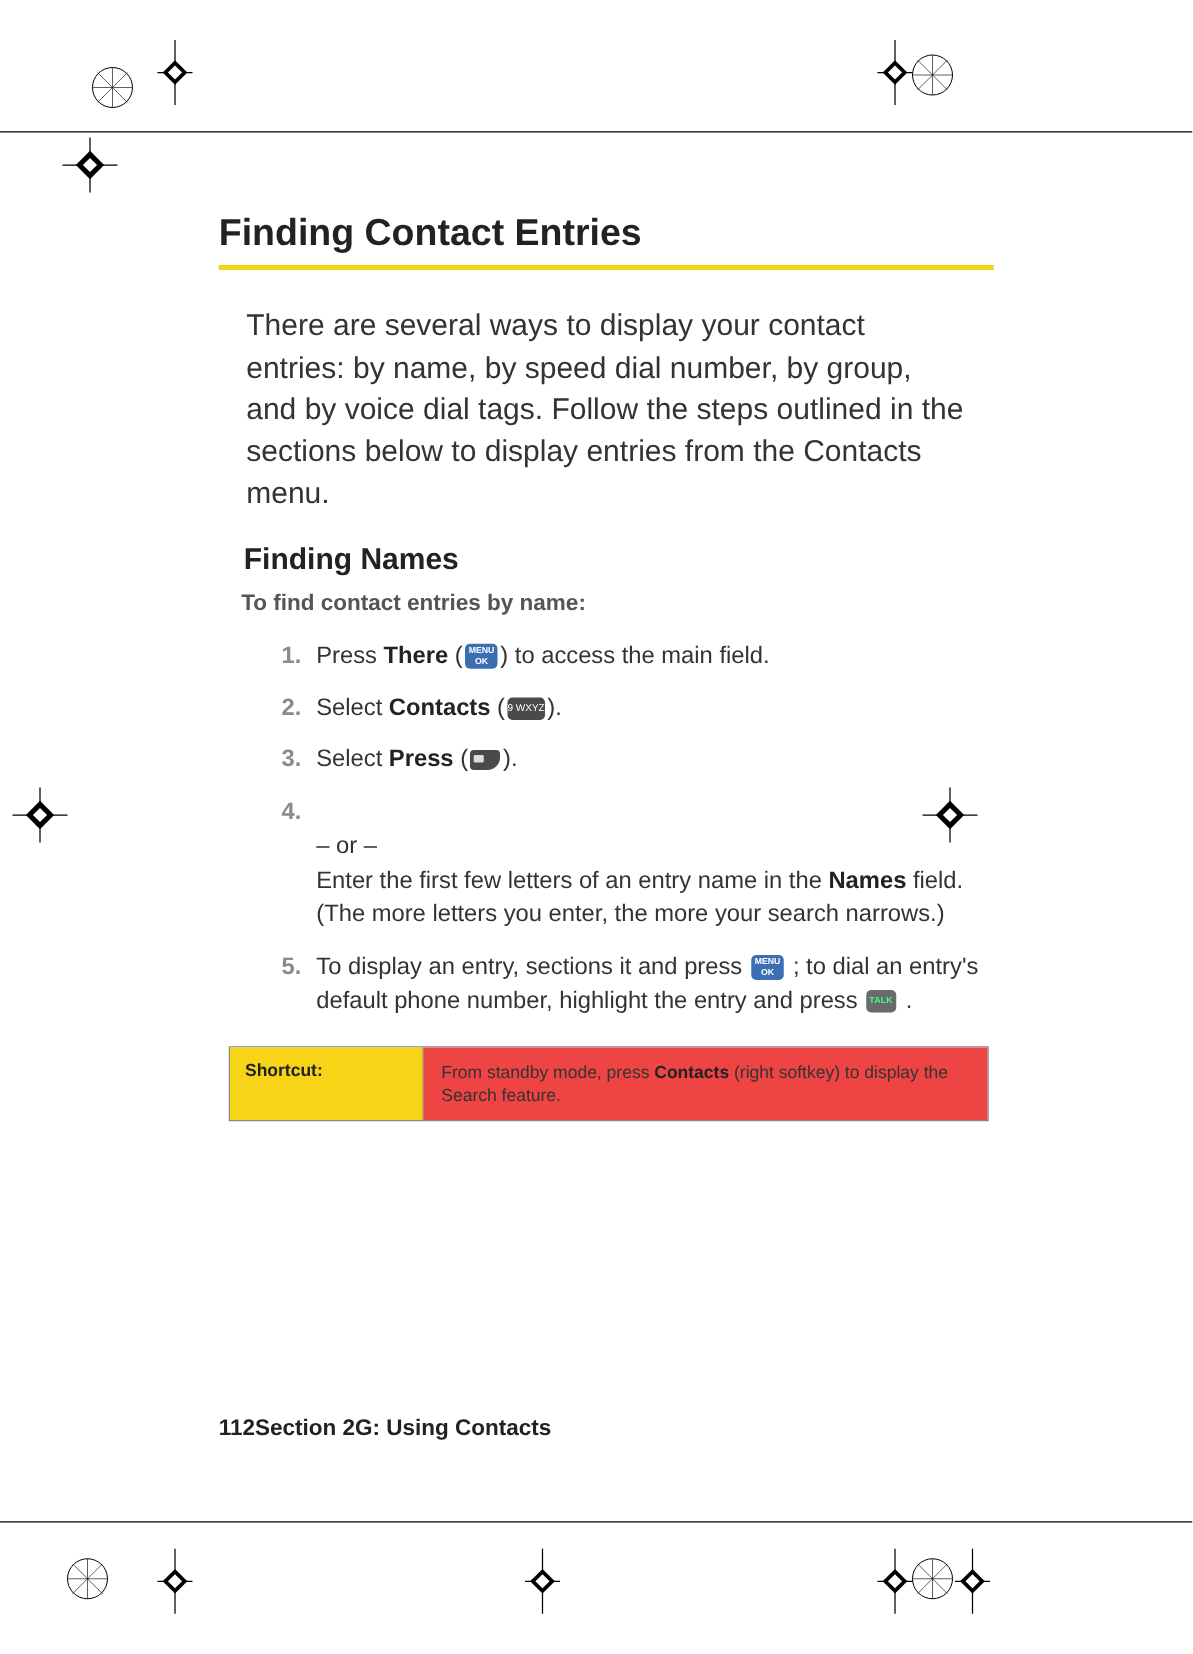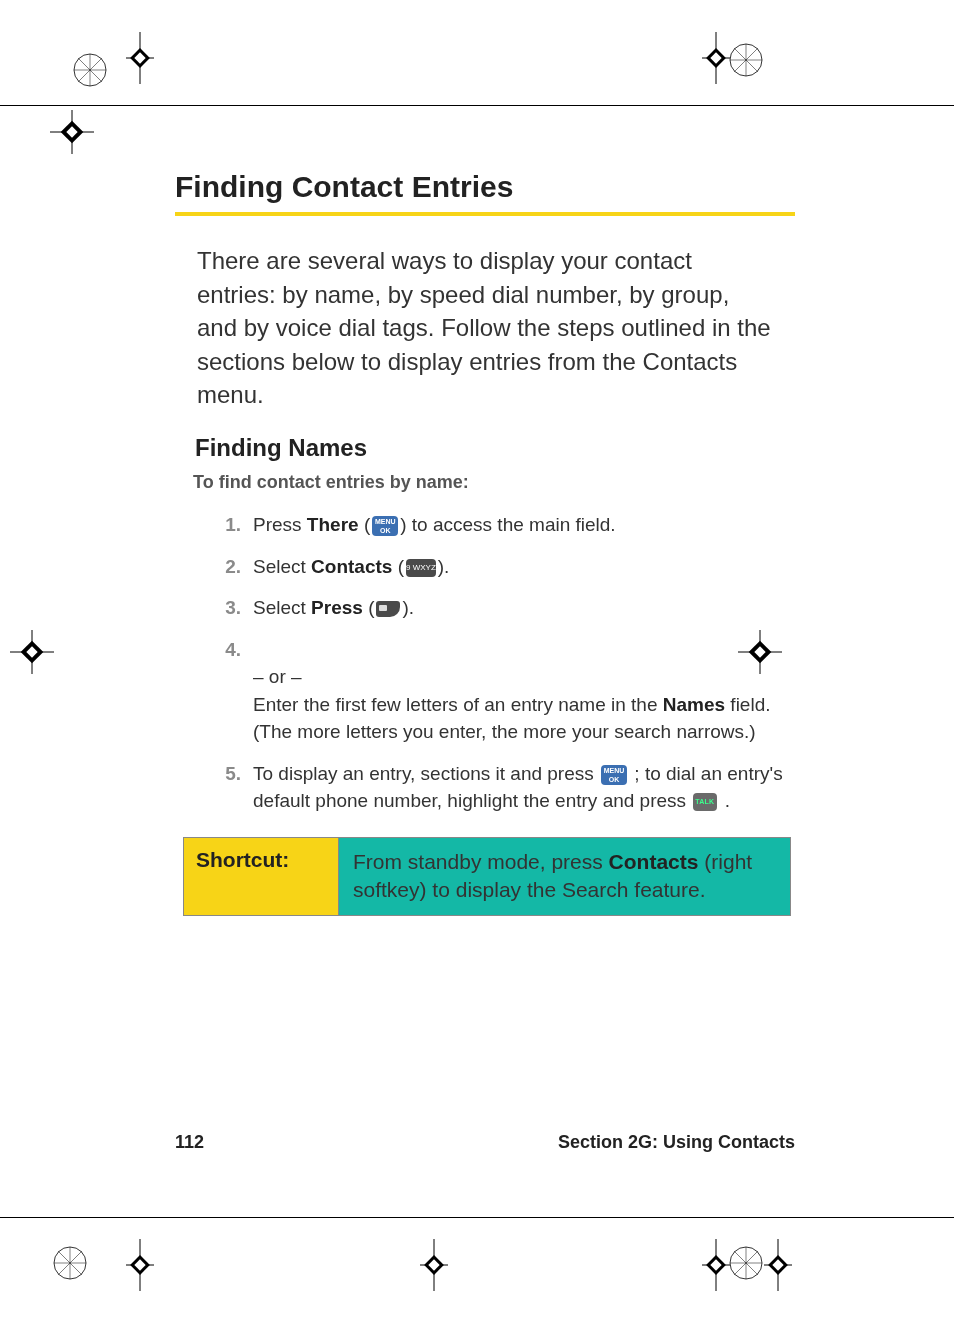"Shortcut:" .shortcut { font-size: 21px -> 14px }
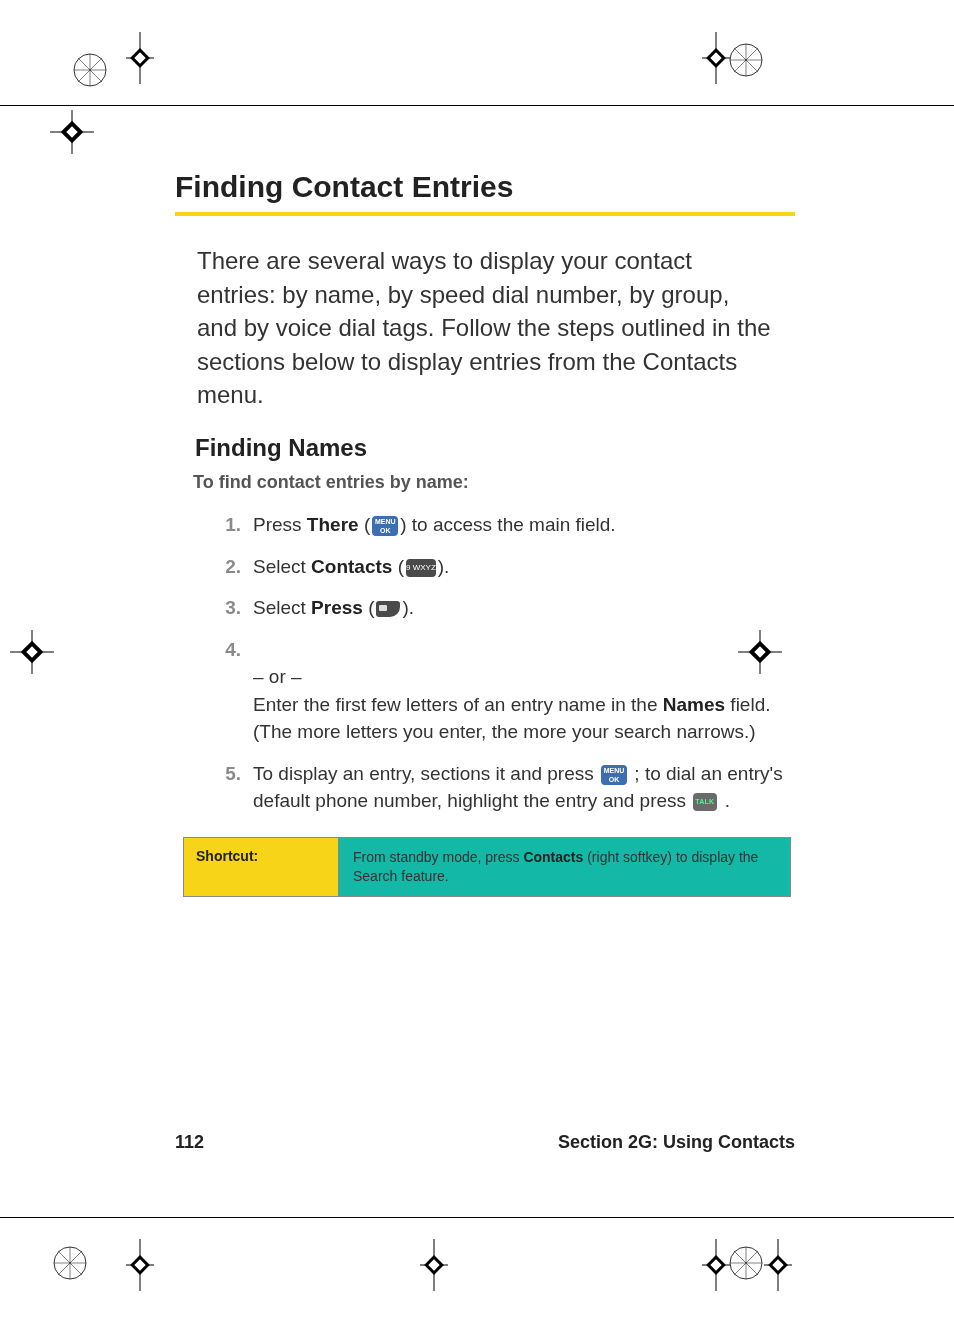"From standby mode, press Contacts" .shortcut .txt { background: #14b8a6 -> #ef4444 }
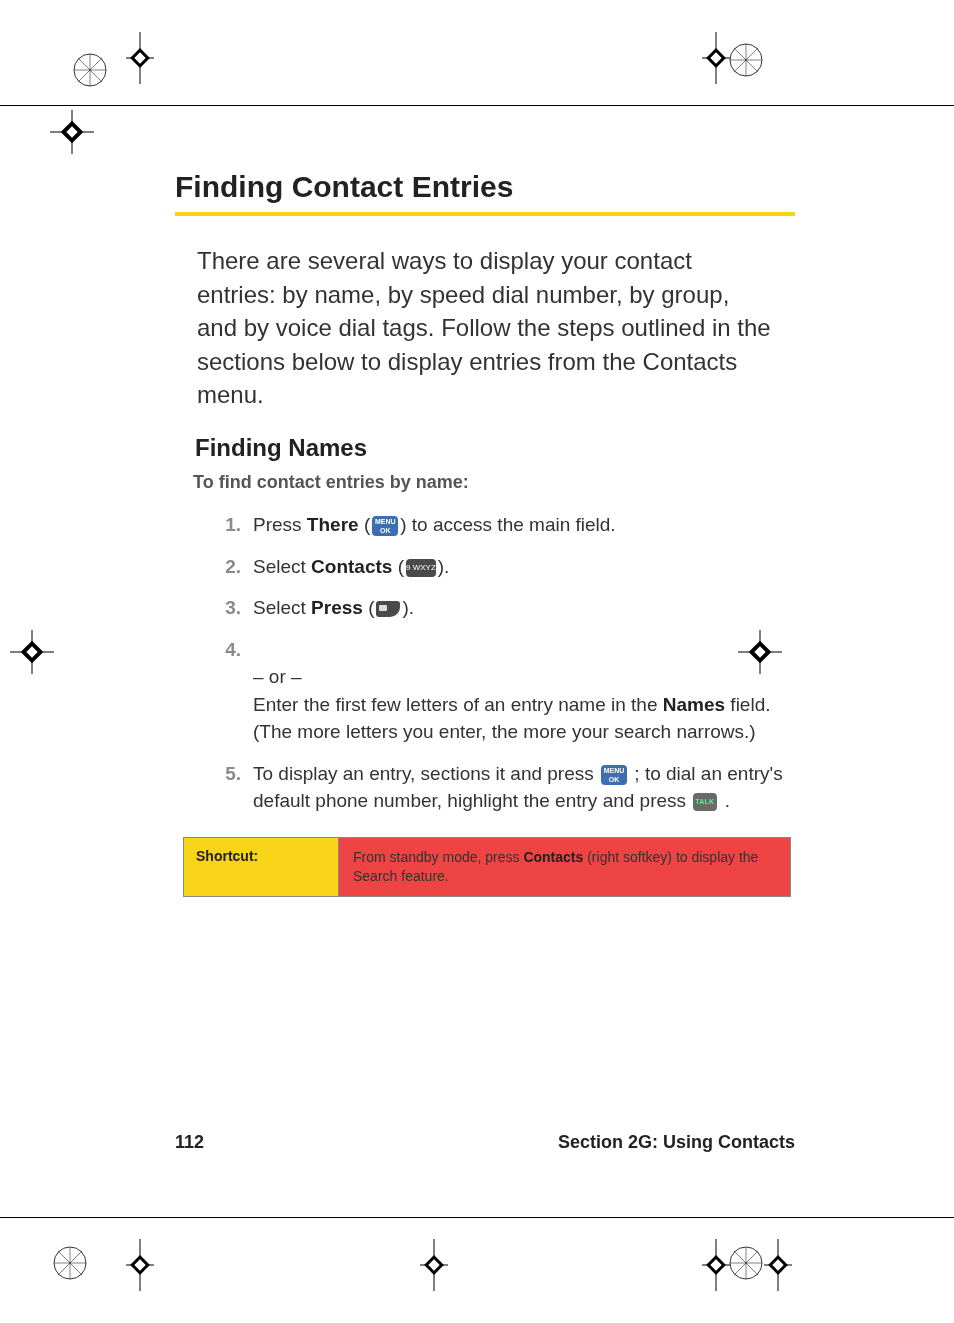"112" .footer { justify-content: space-between -> none }
